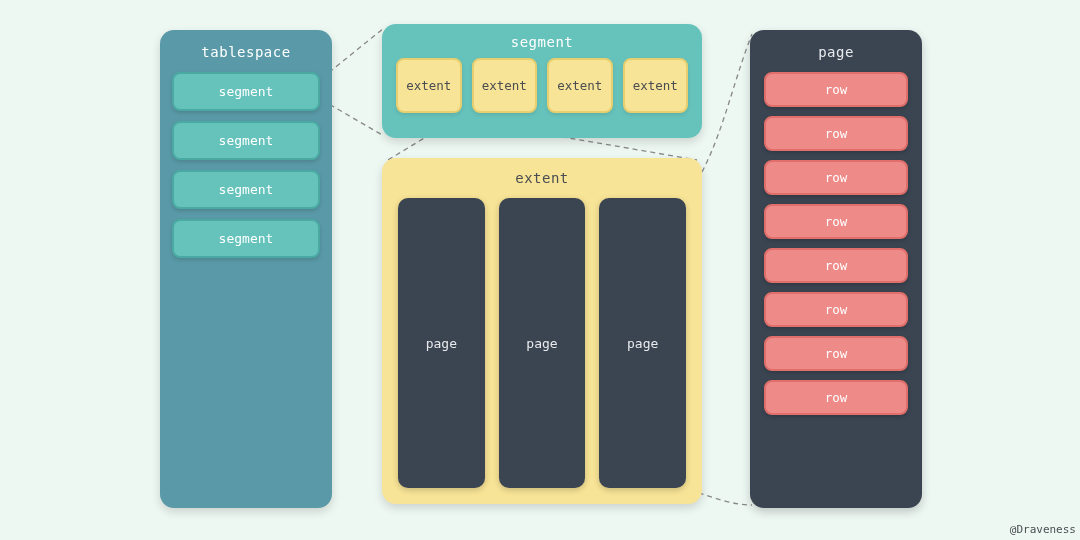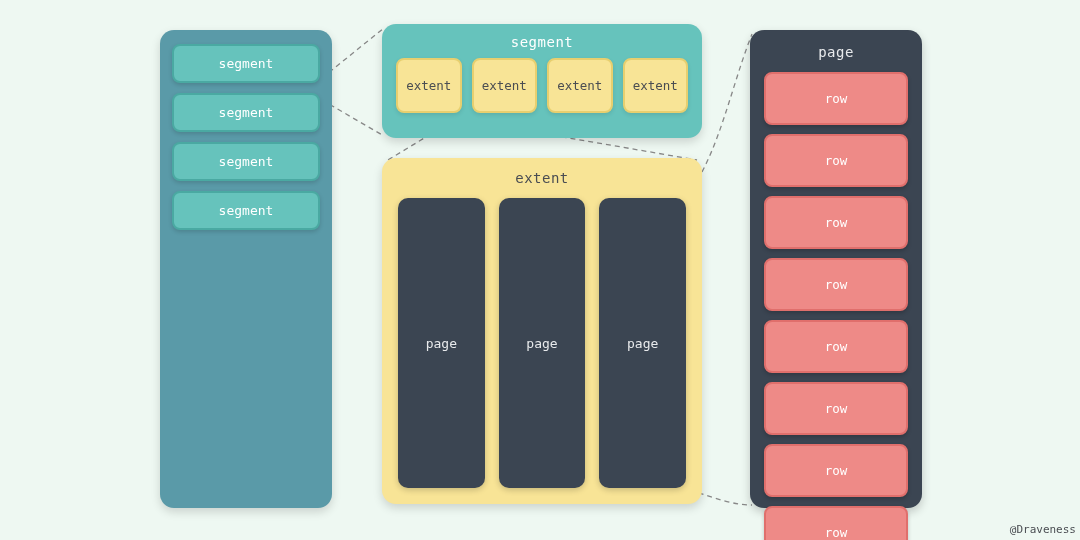"tablespace" div.title { html: none -> <div>tablespace</div> }
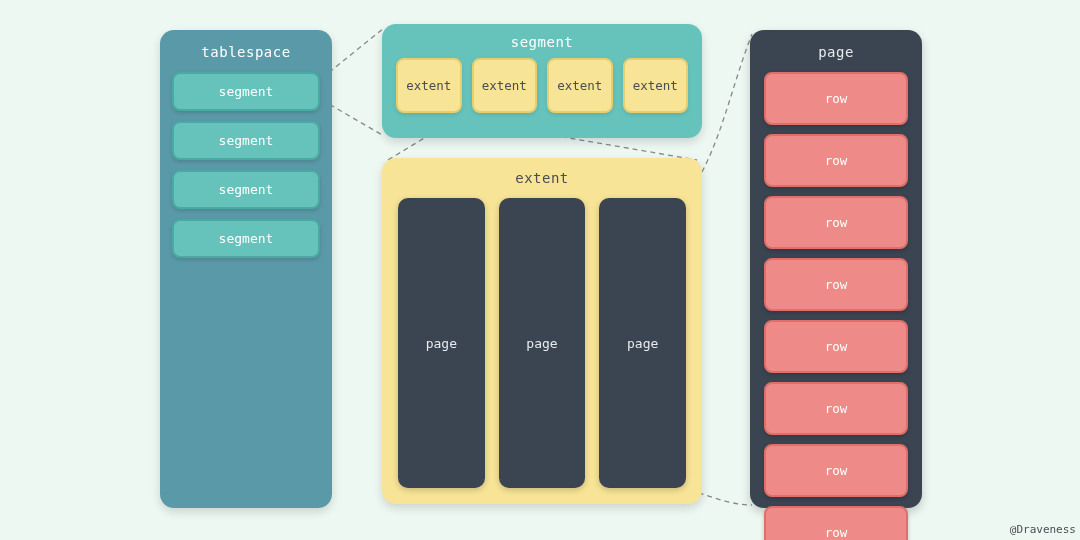"row" .pg-row { padding: 17px 4px -> 8px 4px }
